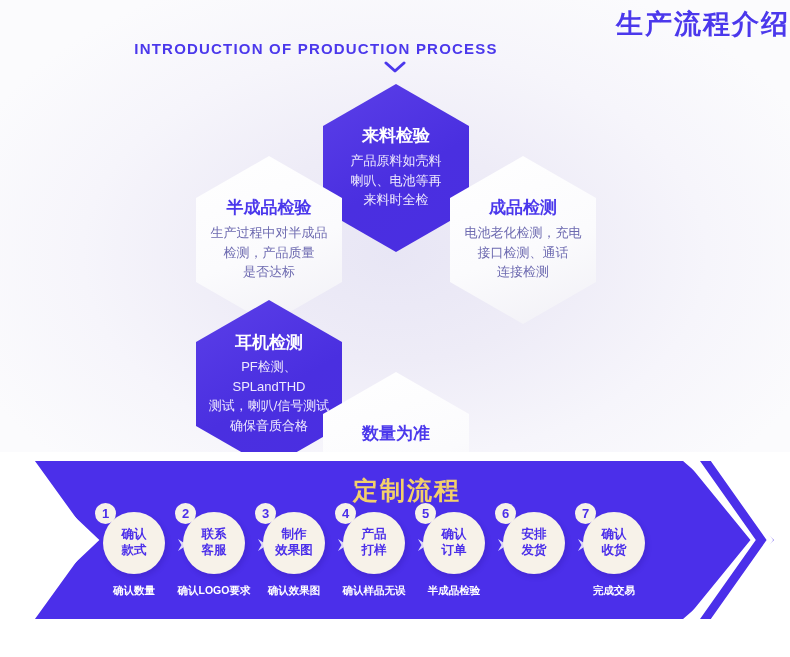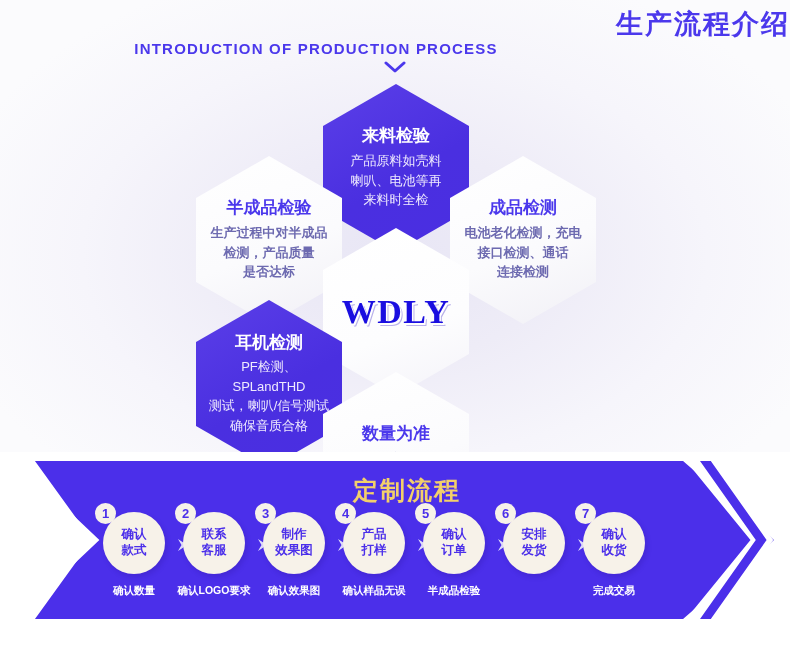"生产过程中对半成品" .hex.white .hex-desc { font-weight: bold -> none }
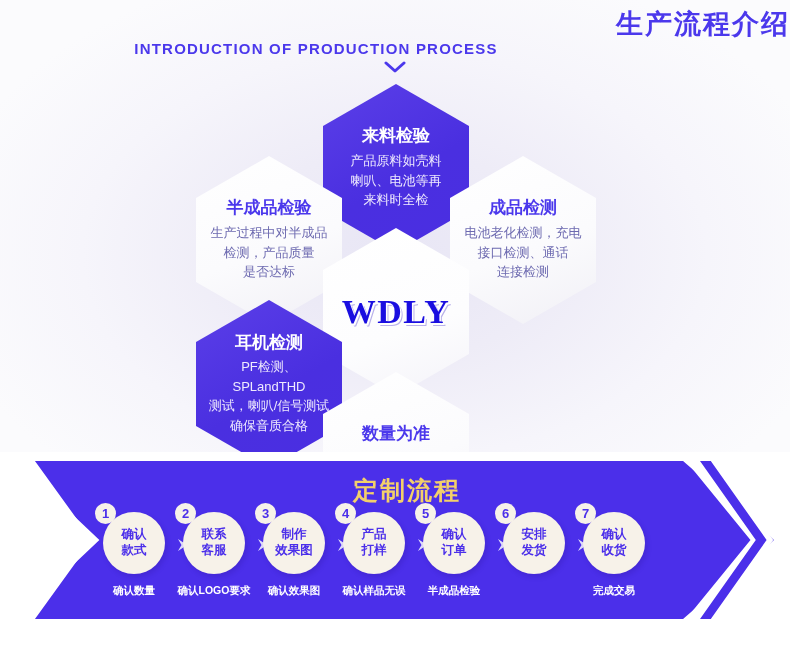"WDLY" div.hex-center { html: <div> <div>WDLY</div> </div> -> none }
